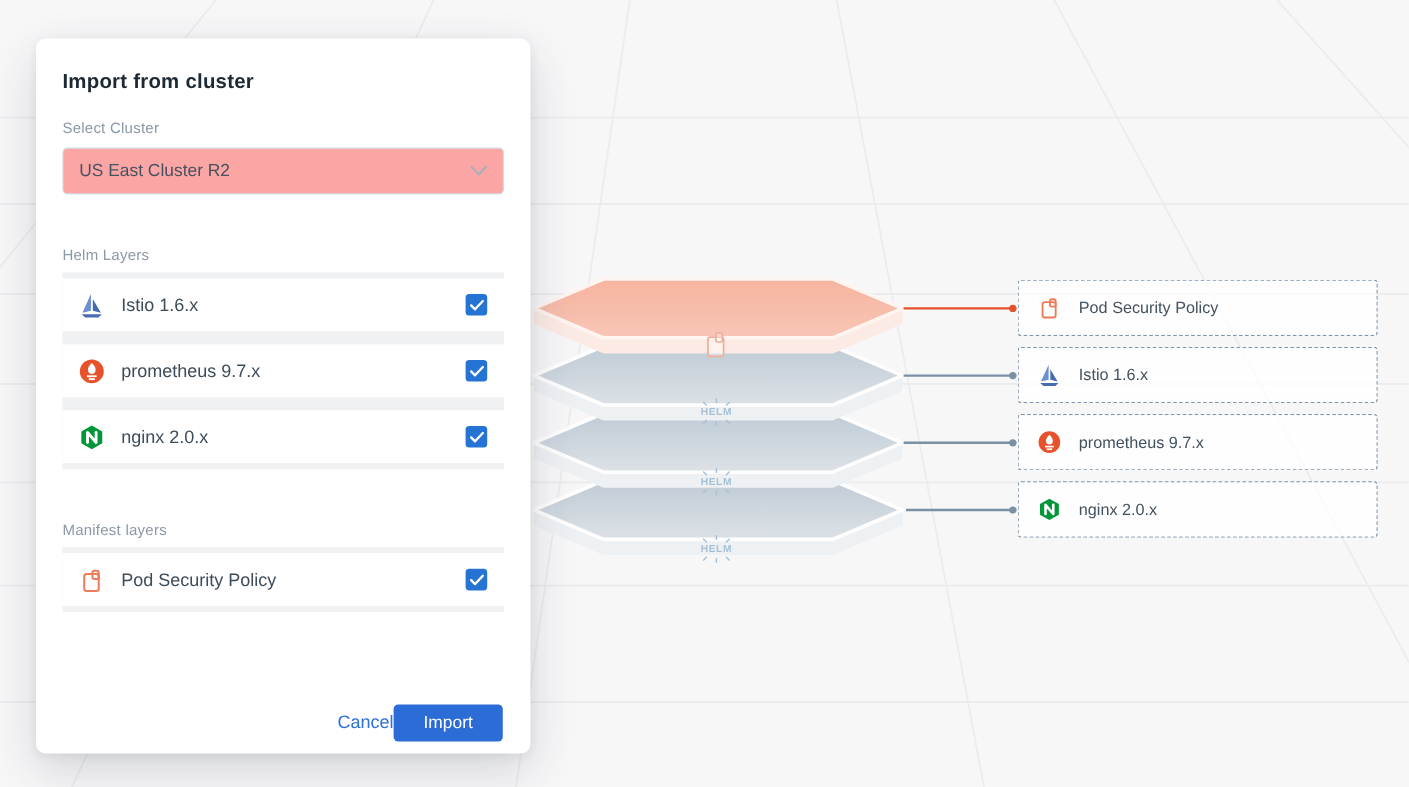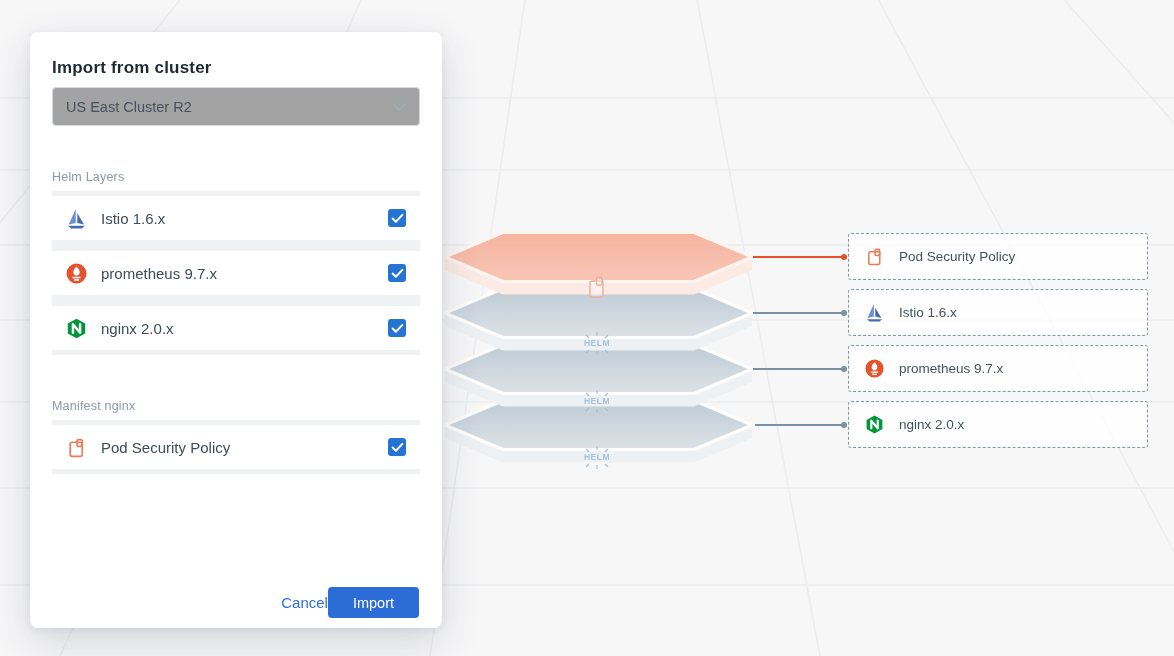"Select Cluster" div.field-label { html: none -> <div>Select Cluster</div> }
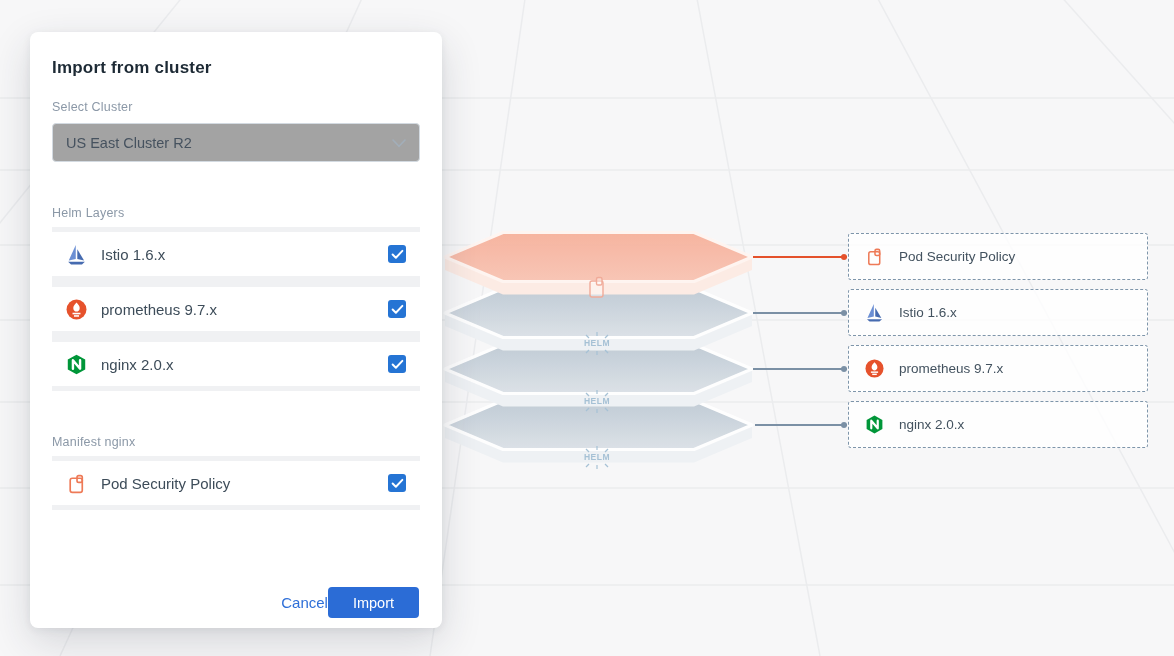"US East Cluster R2" .select { background: #a3a3a3 -> #fca5a5 }
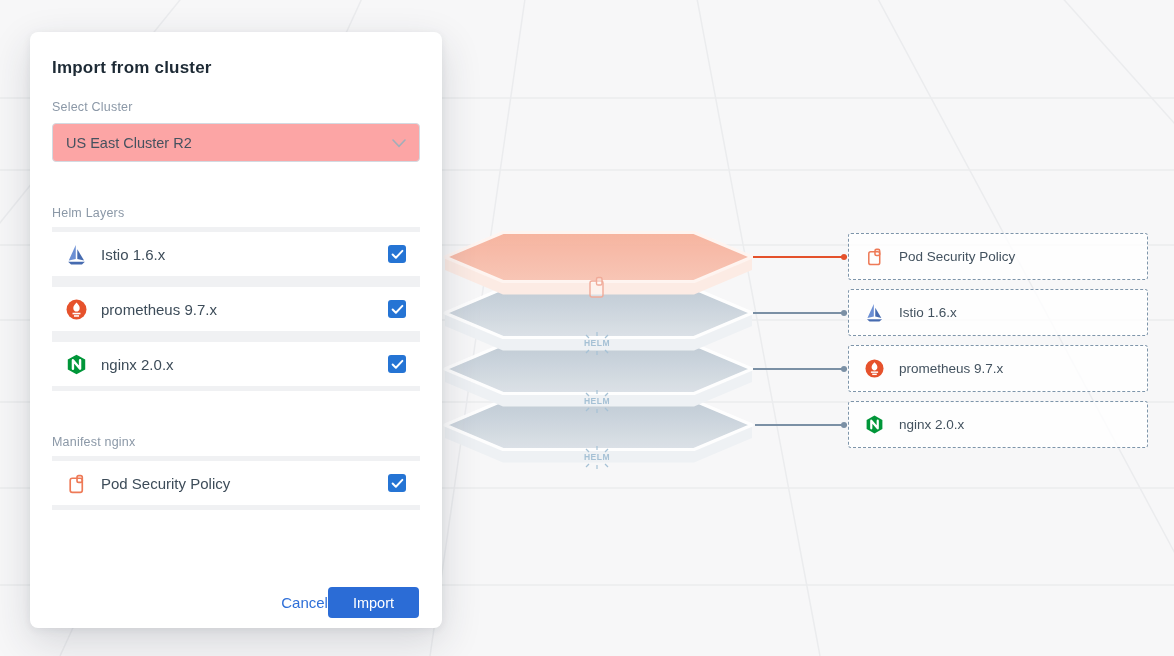"Manifest nginx" div.section-label { text: nginx -> layers }
